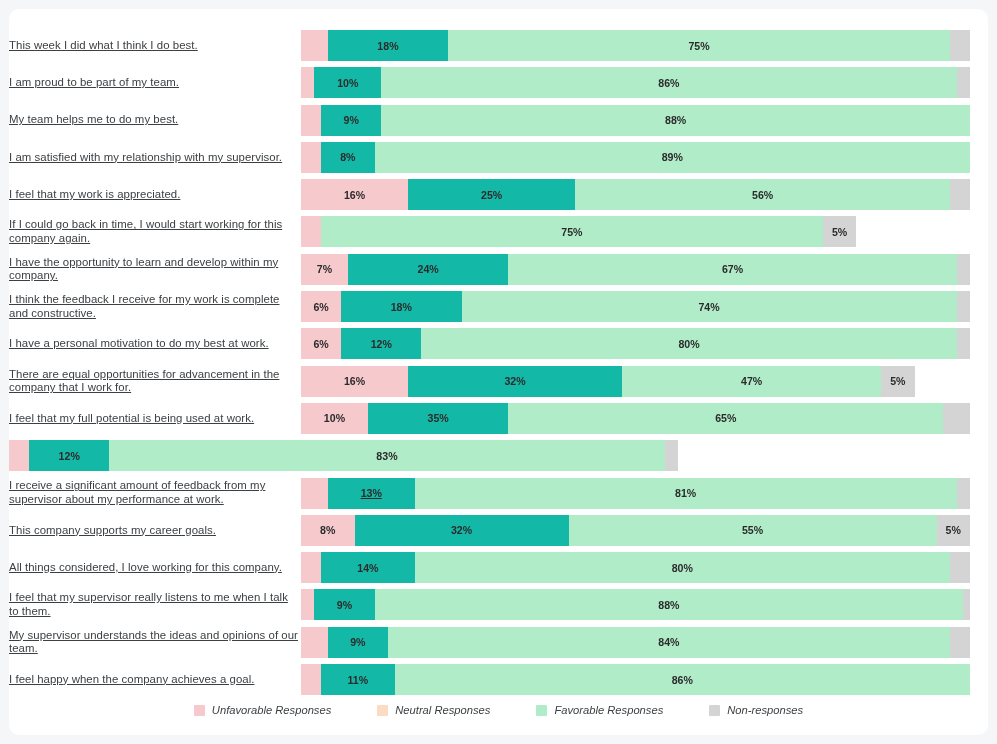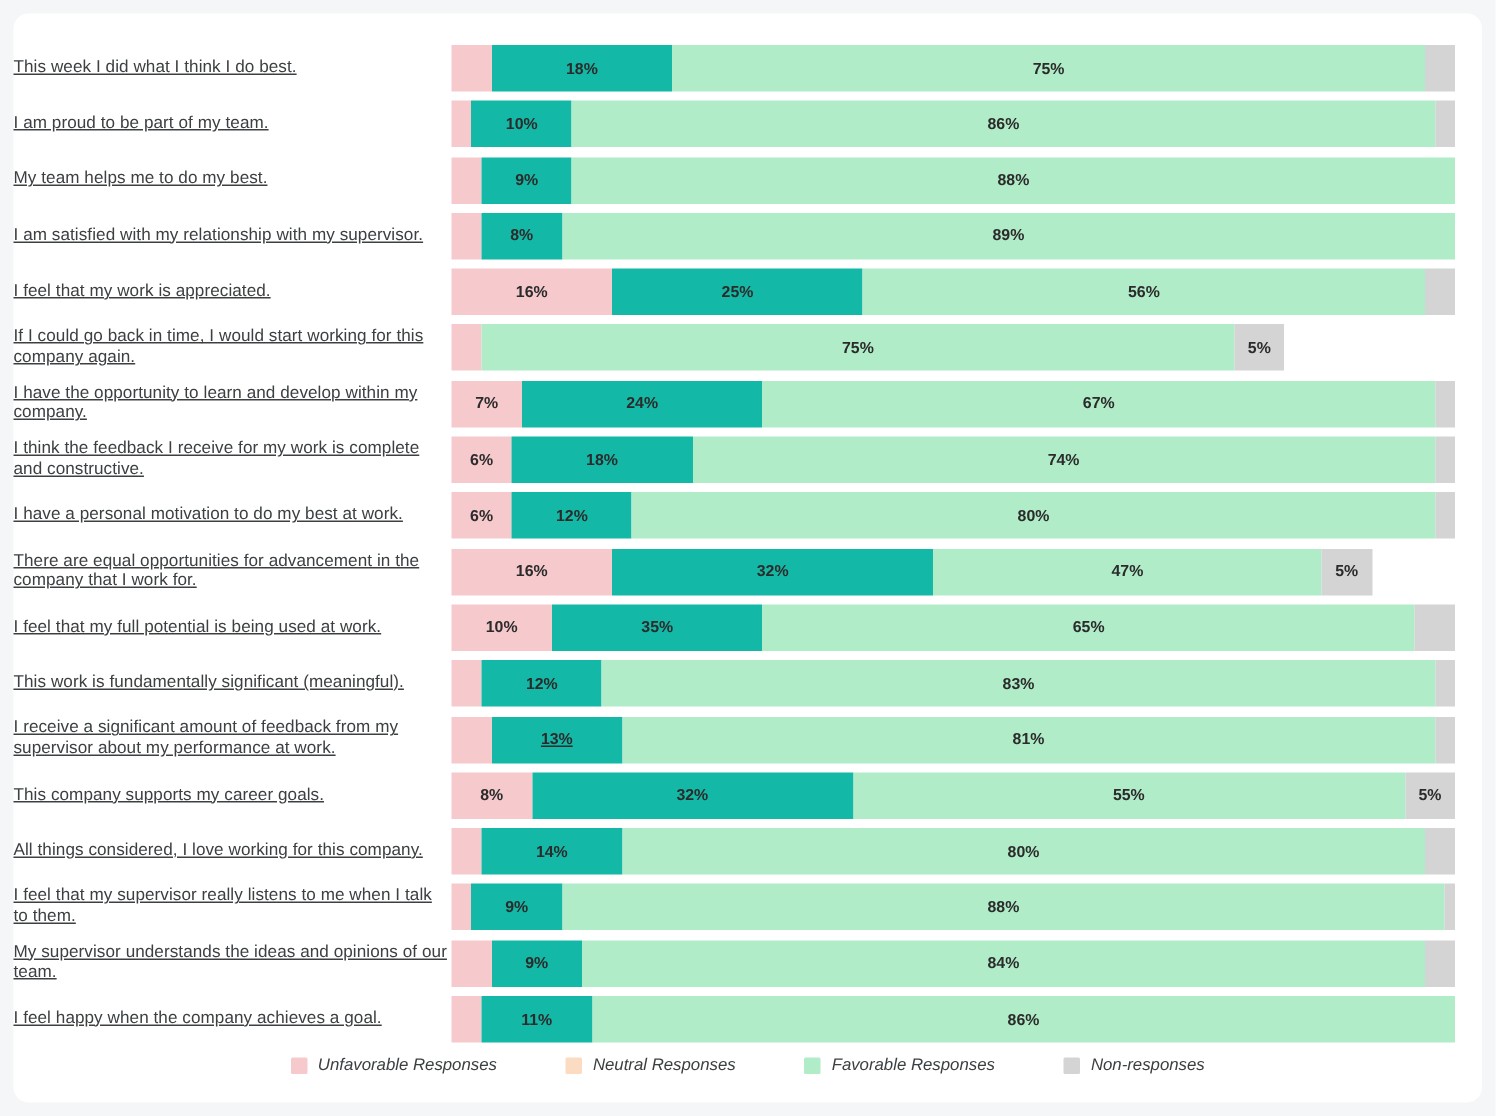"This work is fundamentally significant" div.row-label { html: <div>This work is fundamentally significant (meaningful).</div> -> none }
